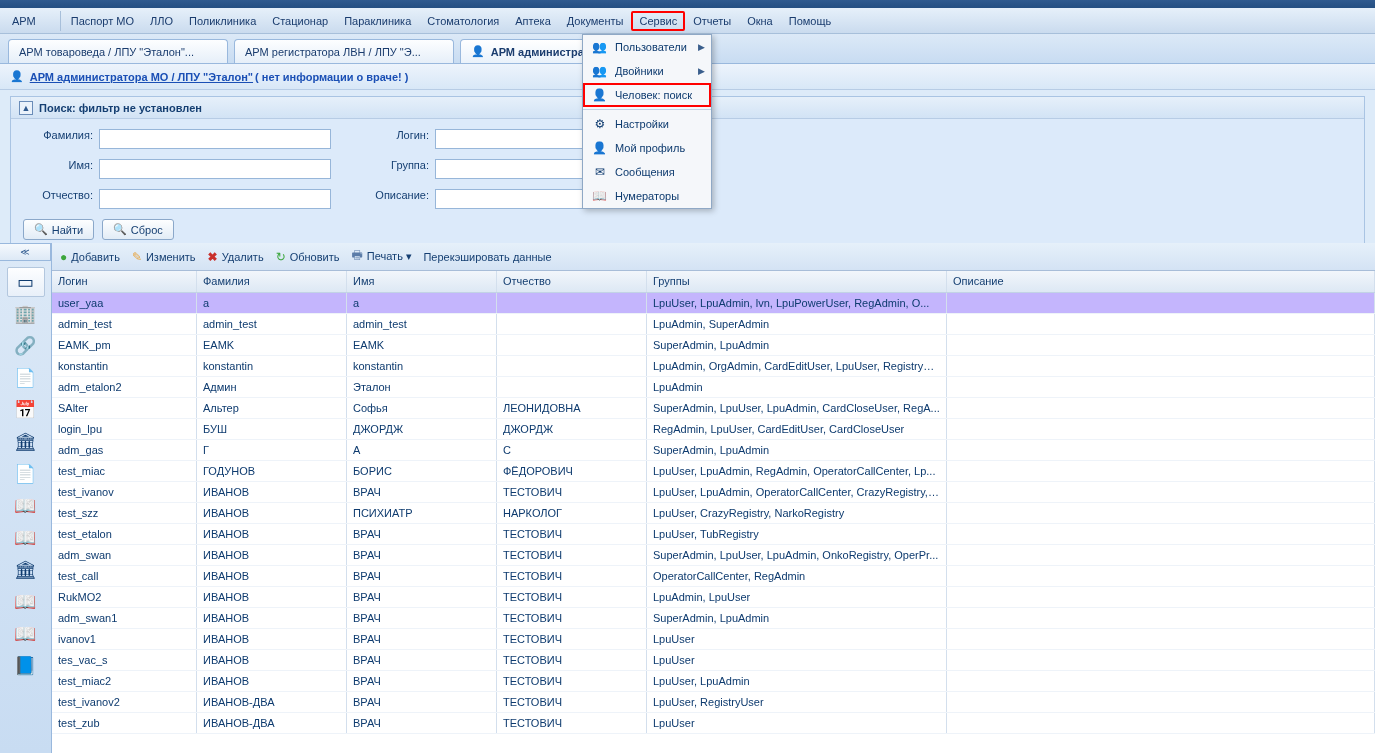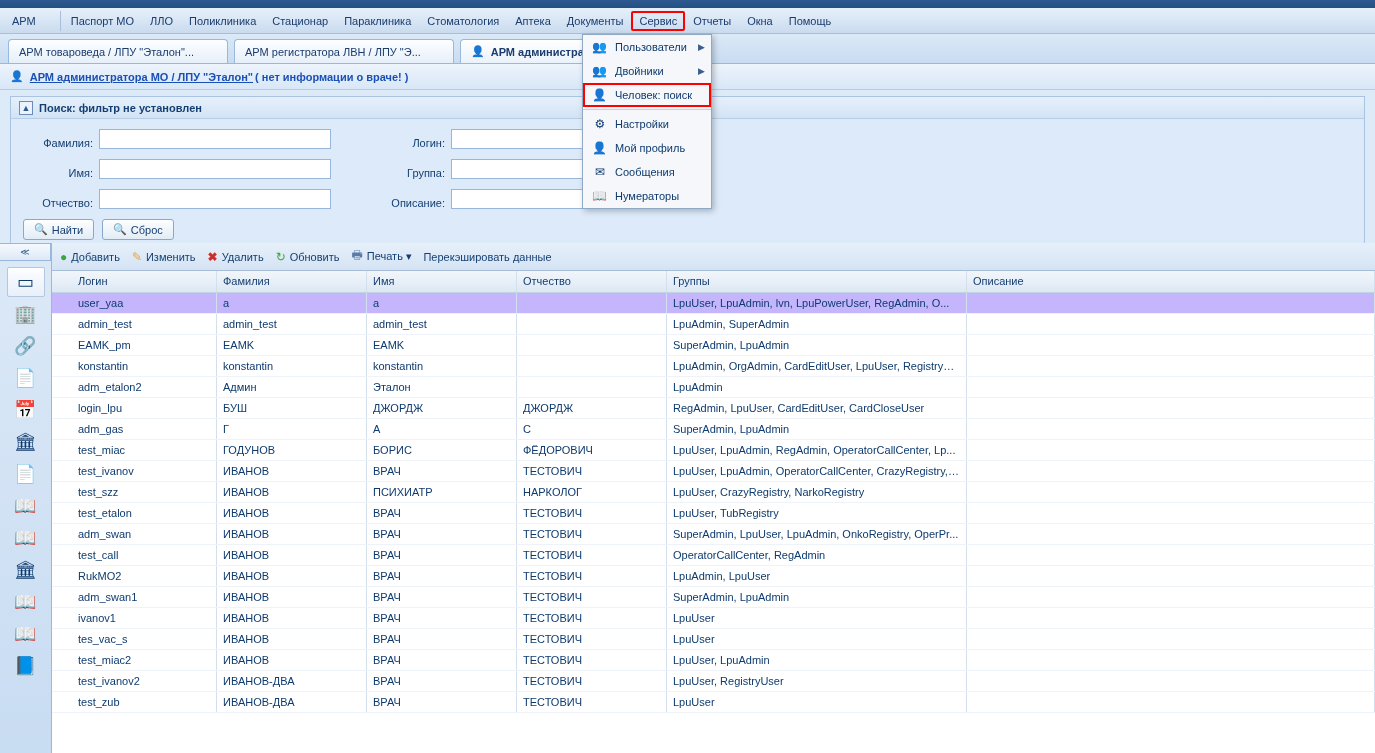"Фамилия:" .fcell { align-items: flex-end -> flex-start; margin-right: 44px -> 28px }
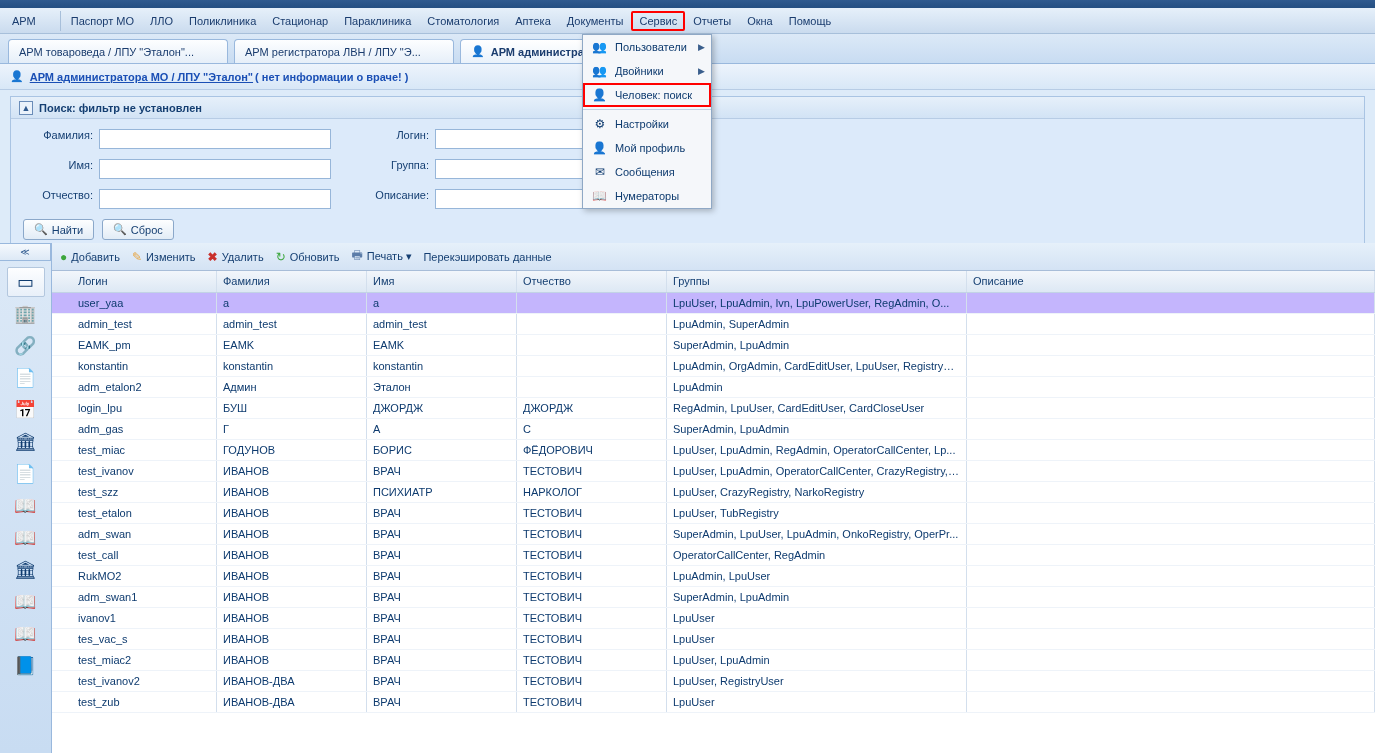"Логин" .c0 { margin-left: 20px -> none }
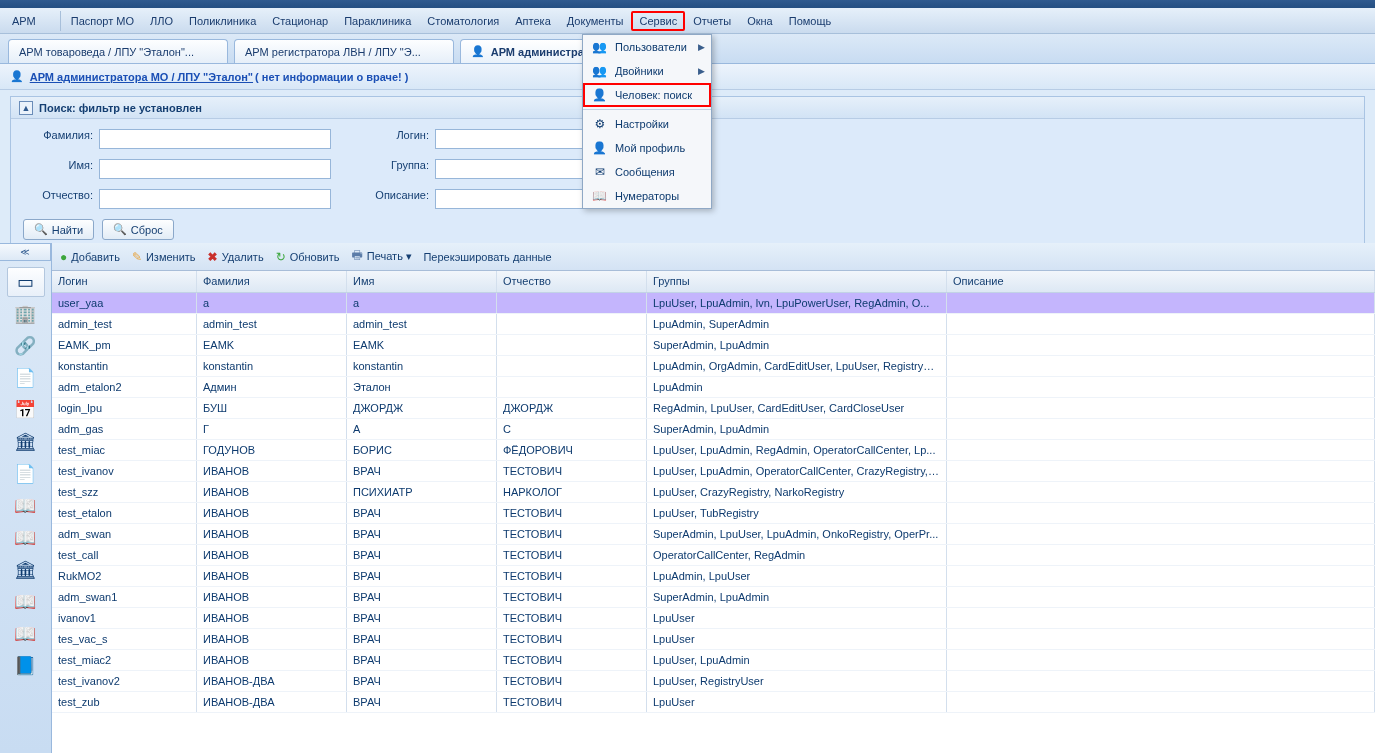"SAlter" div.grow { html: none -> <div> <div>SAlter</div> <div>Альтер</div> <div>Софья</div> <div>ЛЕОНИДОВНА</div> <div>SuperAdmin, LpuUser, LpuAdmin, CardCloseUser, RegA...</div> <div></div> </div> }
